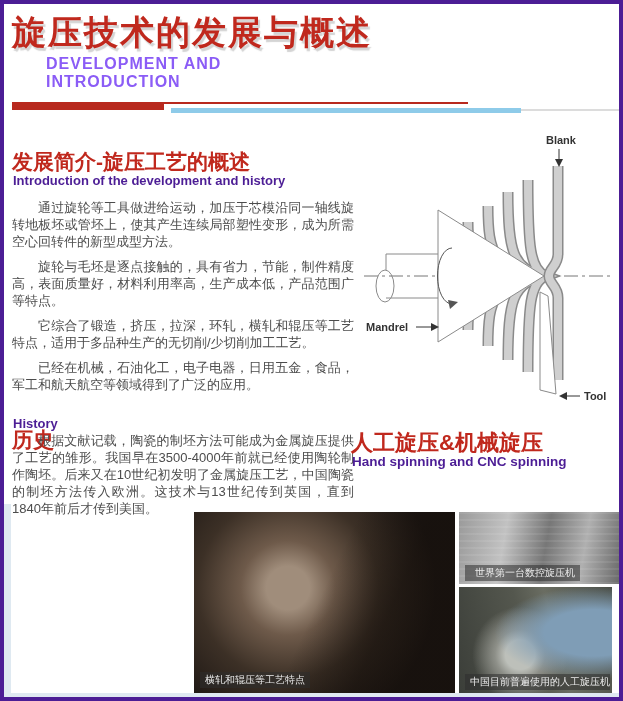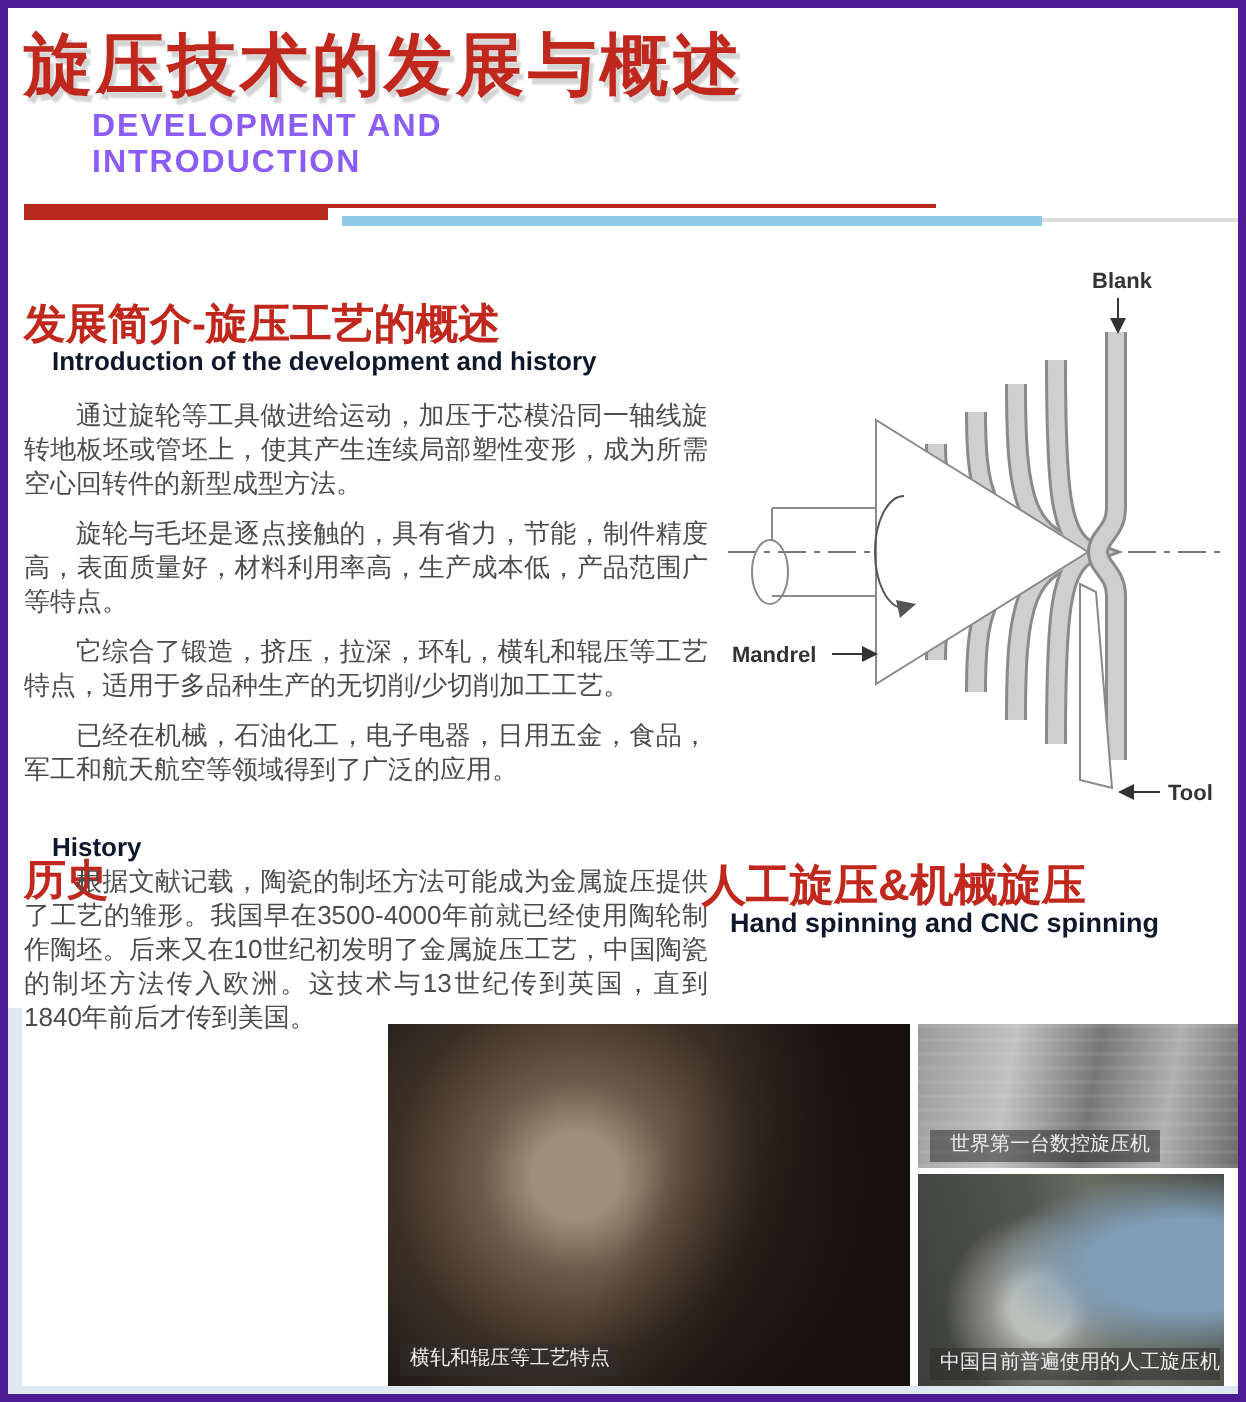"Introduction of the development and" .sec-heading-en { color: #0f172a -> #4c1d95; margin-left: 13px -> none }
